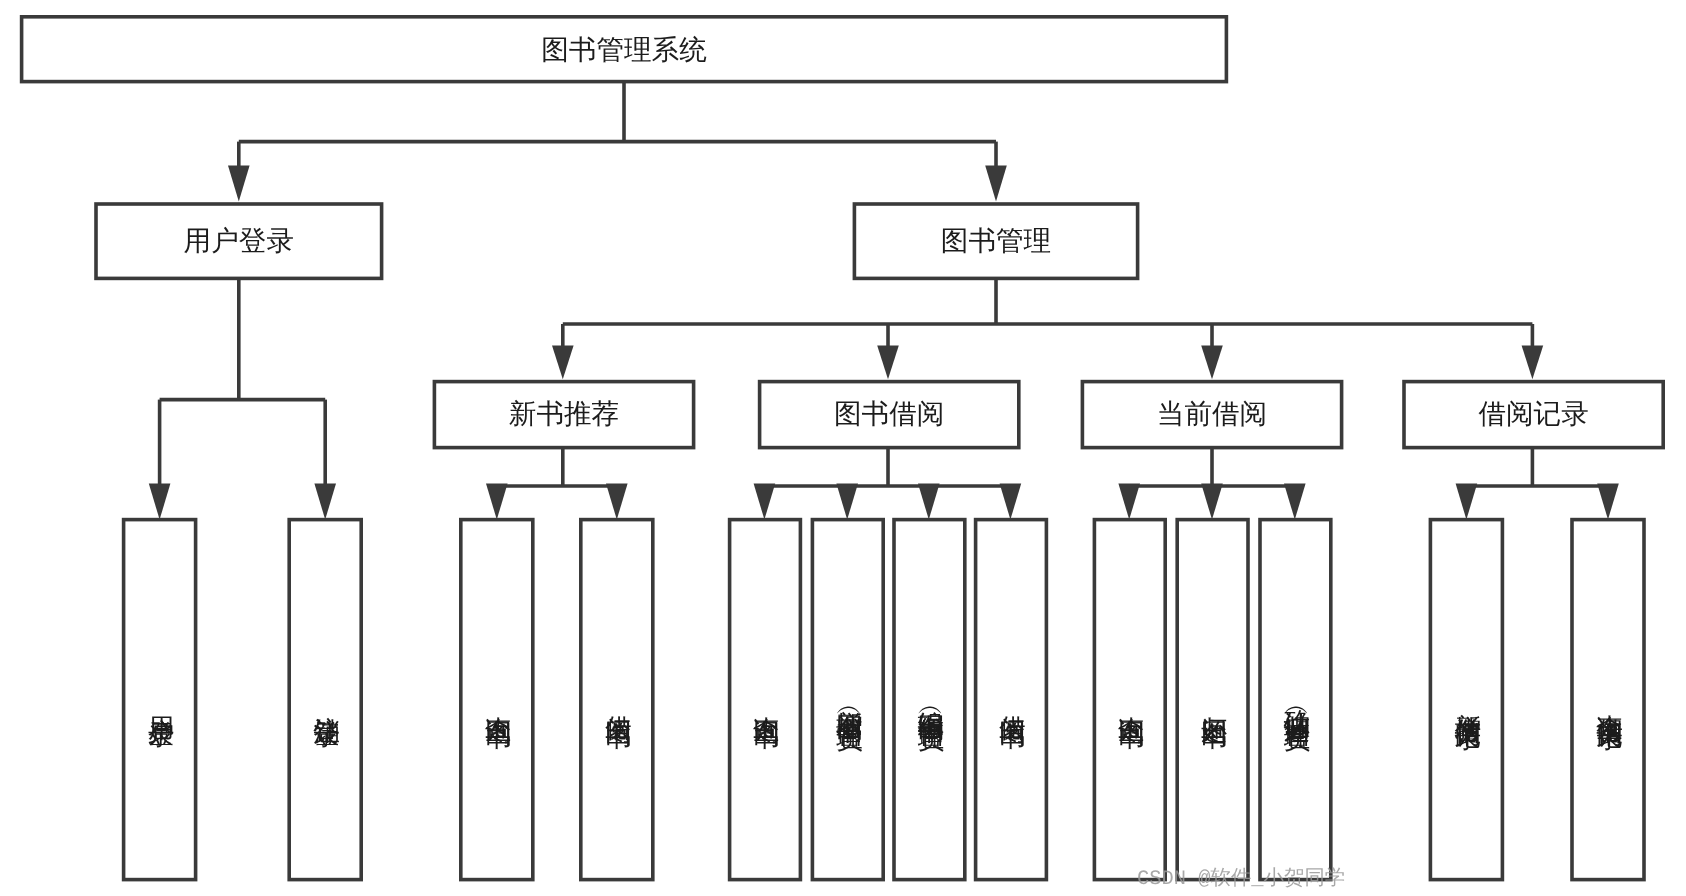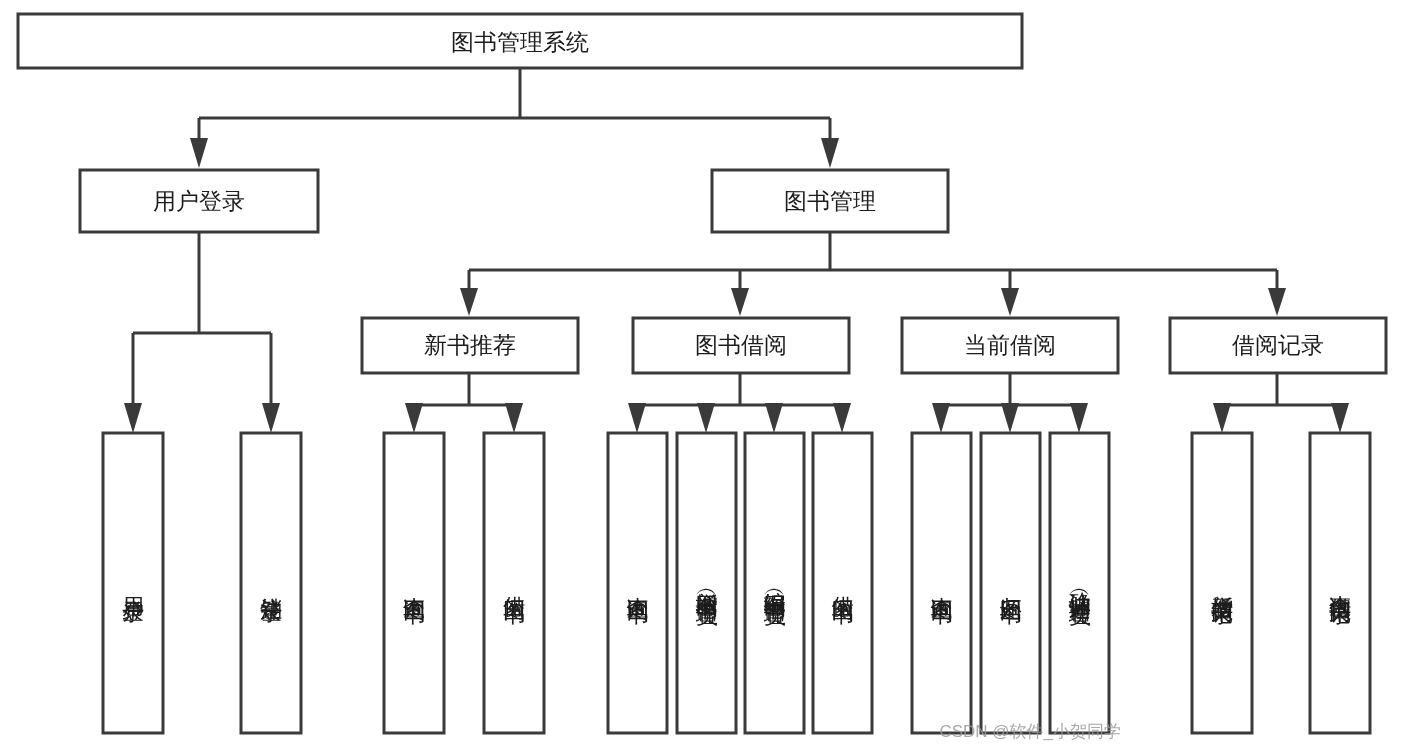"CSDN @软件_小贺同学" .watermark { font-family: Liberation Sans, sans-serif -> Liberation Mono, monospace }
